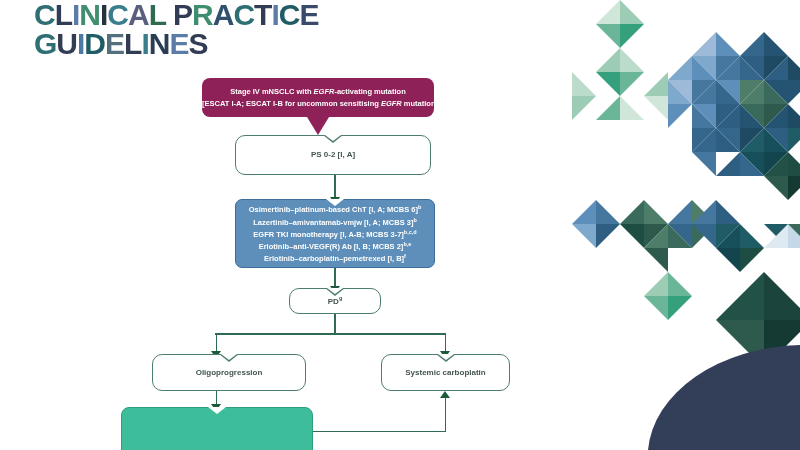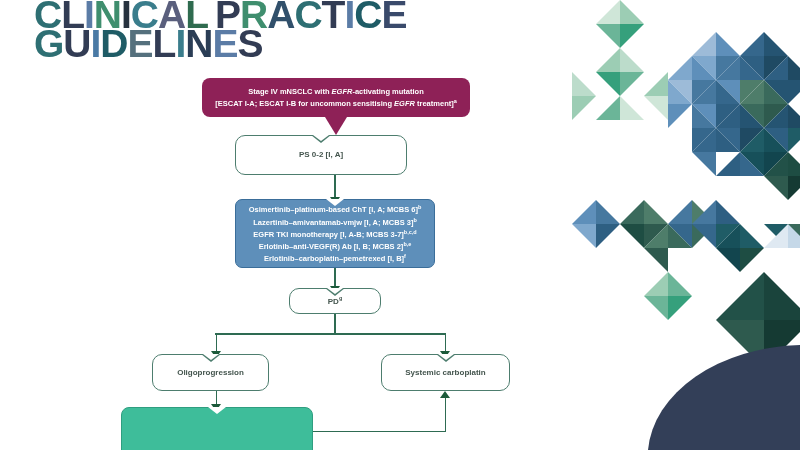"CLINICAL PRACTICE" .title { font-size: 39px -> 30px }
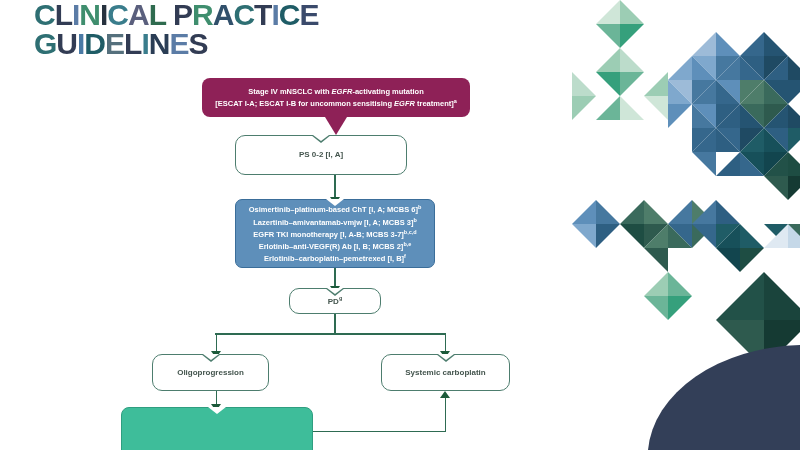"Stage IV mNSCLC with EGFR-activating" .root-box { width: 268px -> 232px }
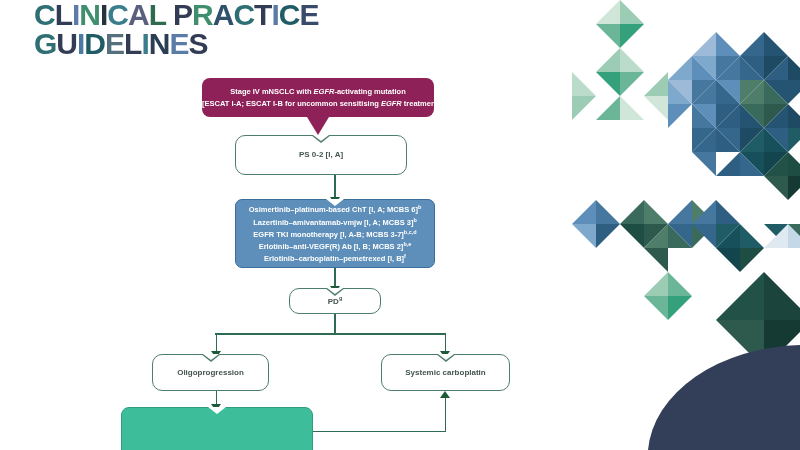"treatment]" span { text: treatment -> mutation }
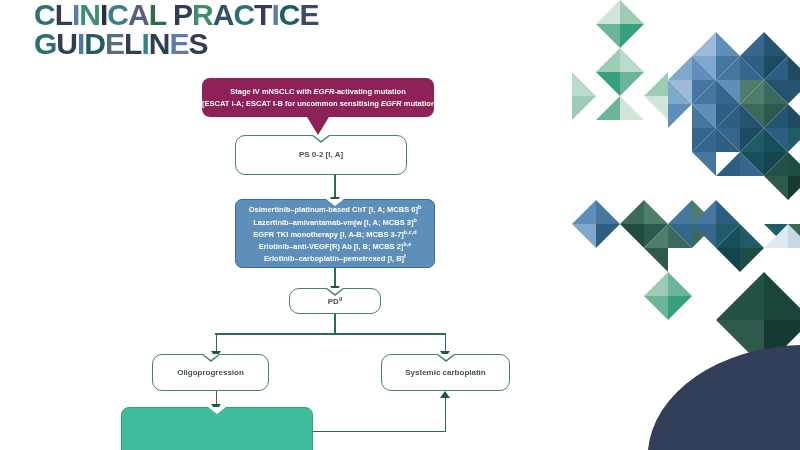"PS 0-2 [I, A]" .ps-box { width: 172px -> 196px }
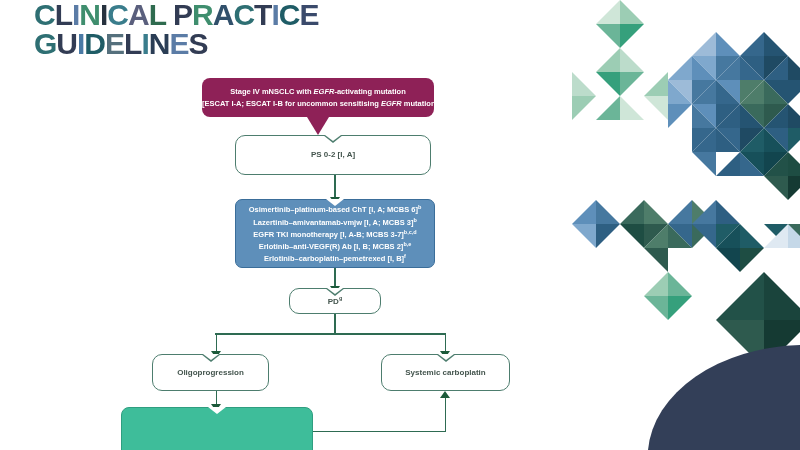"Oligoprogression" .oligo-box { width: 117px -> 154px }
